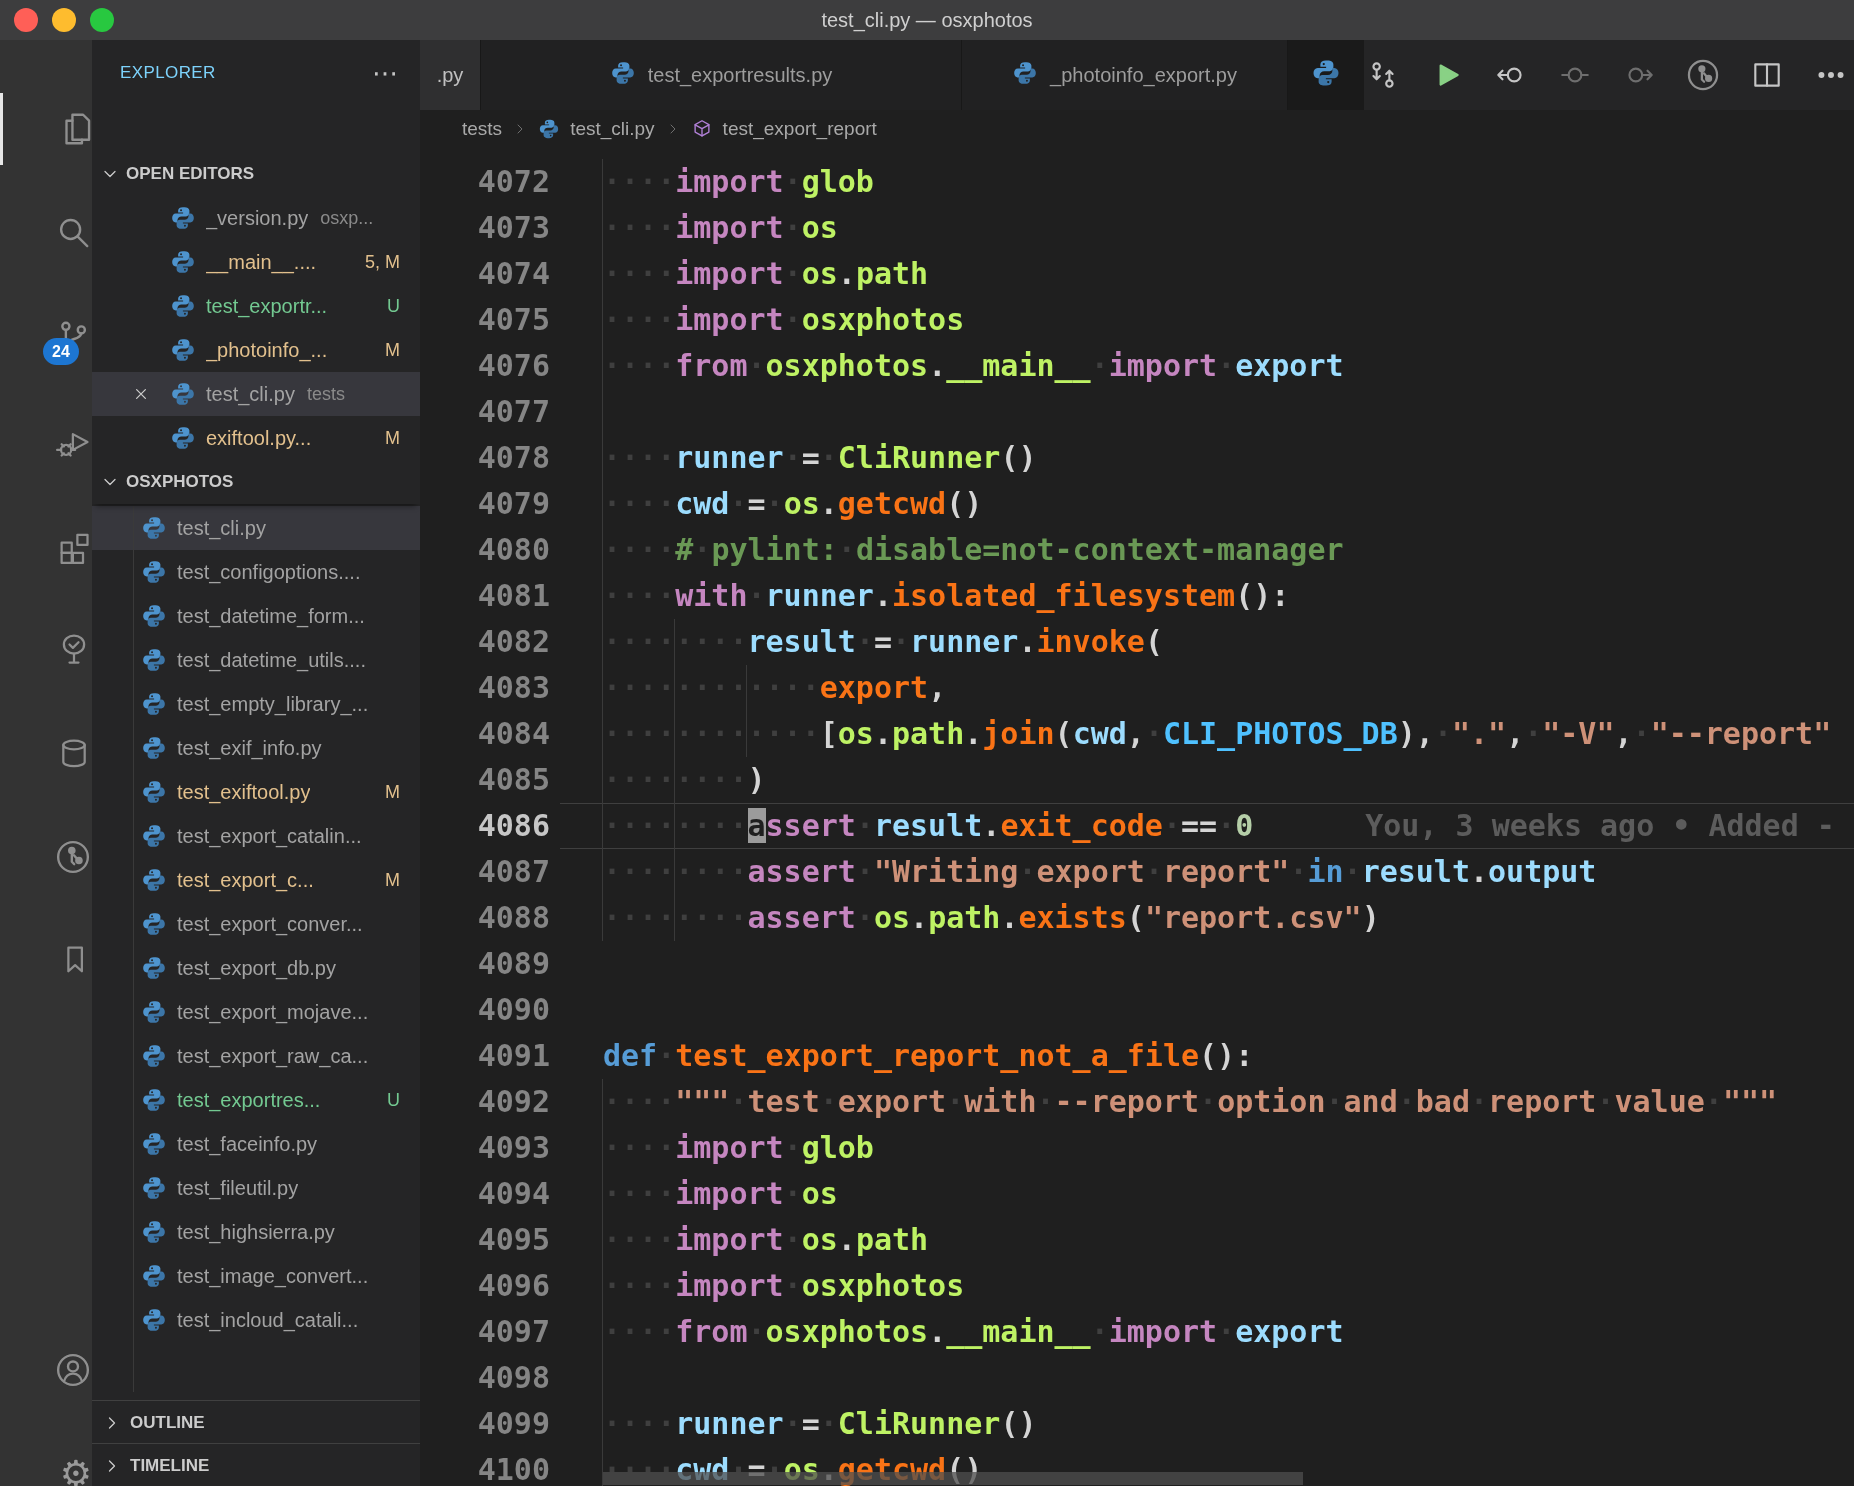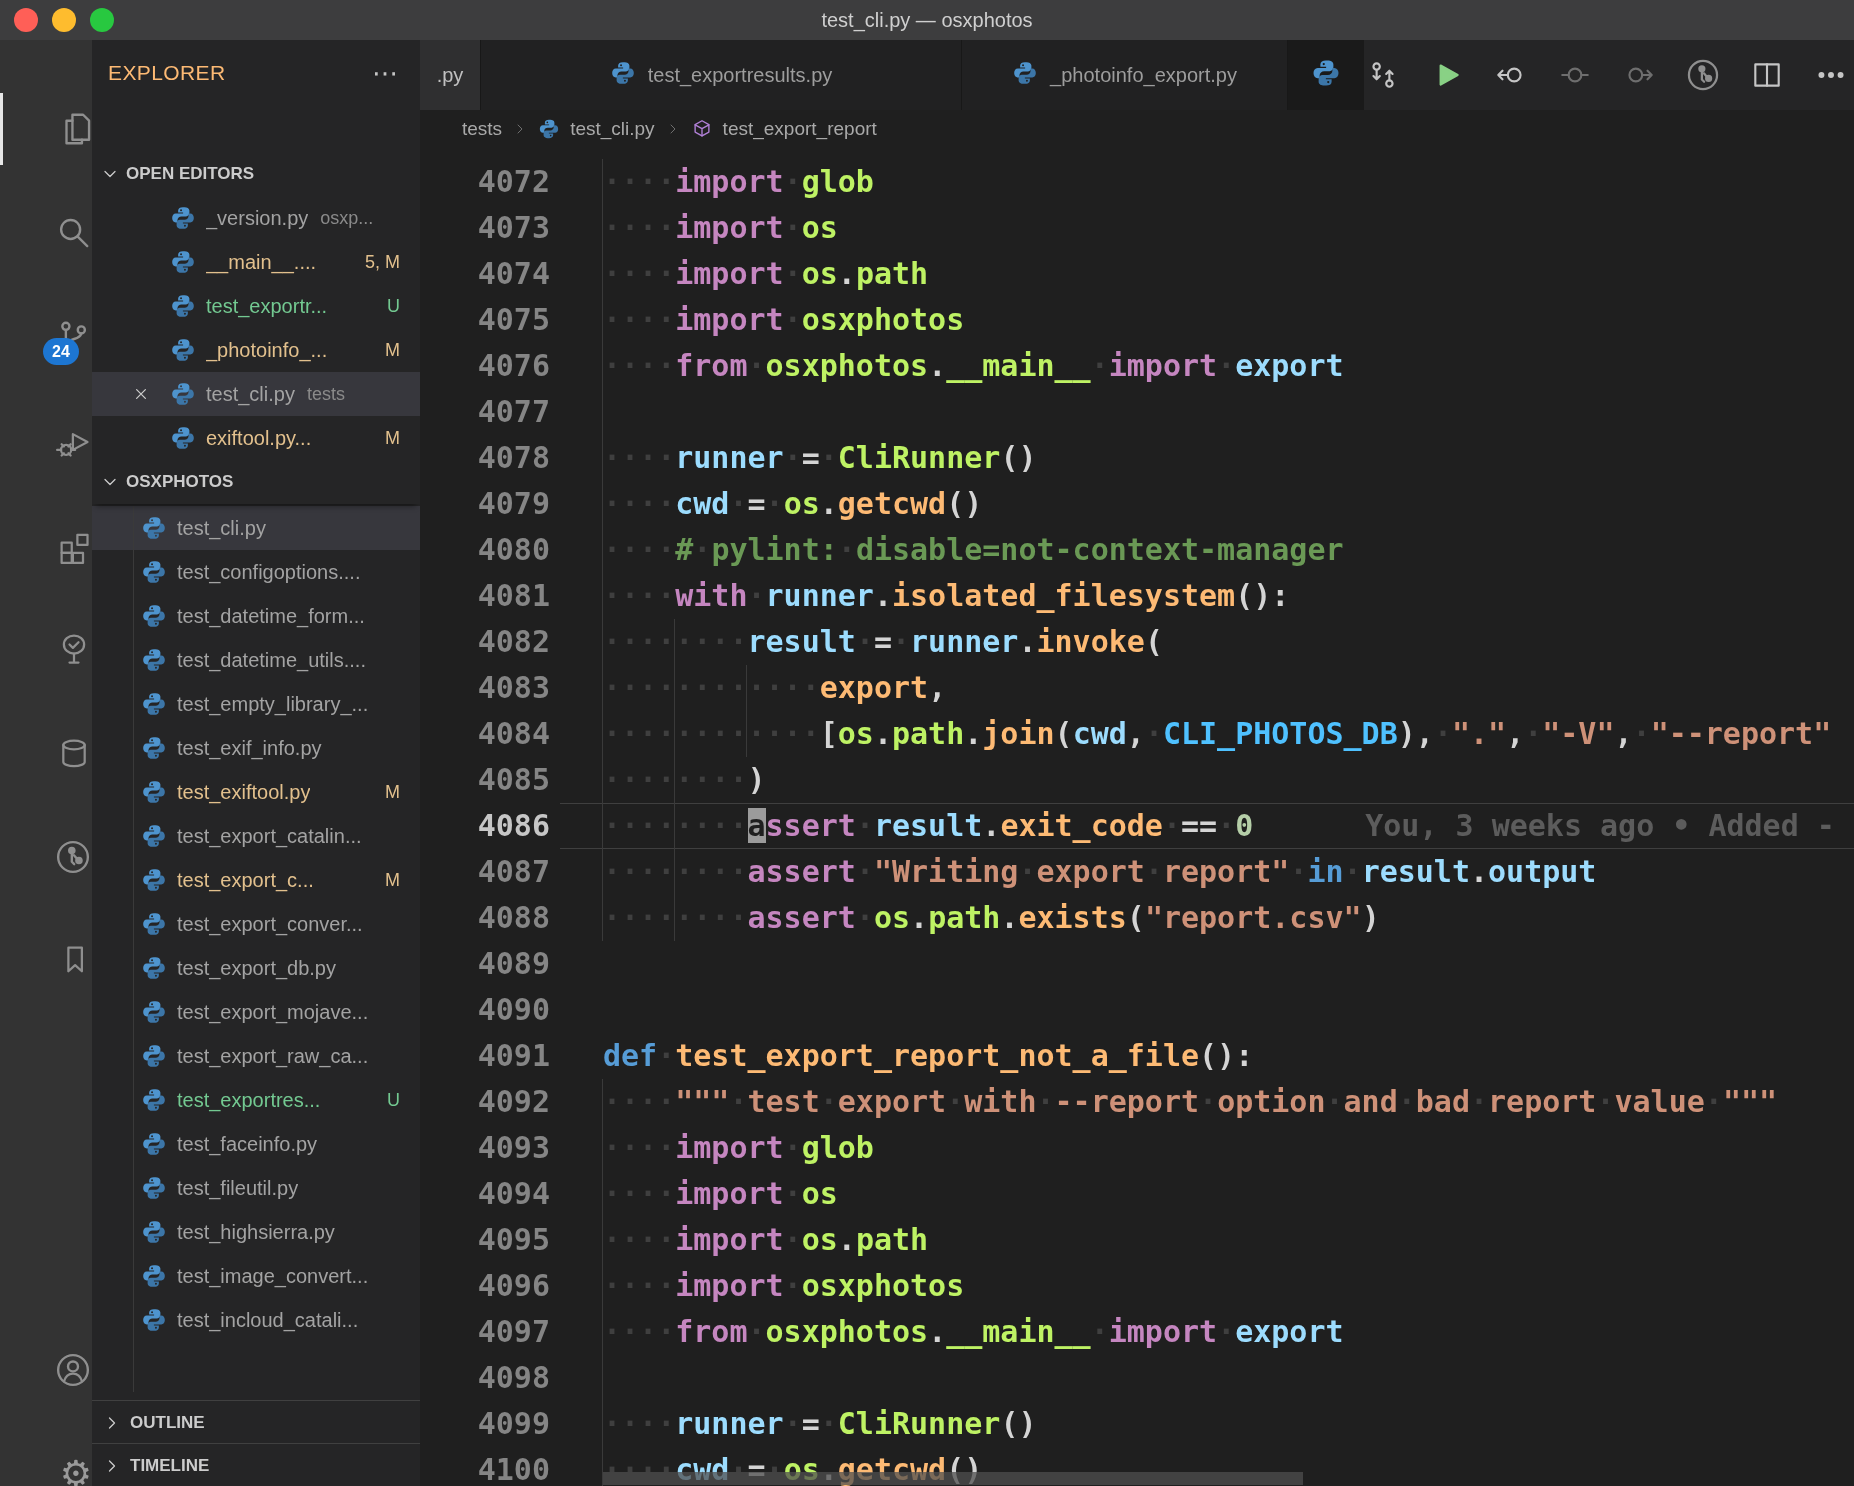"EXPLORER" .sb-title { color: #fdba74 -> #7dd3fc; font-size: 21px -> 17px; padding-left: 16px -> 28px }
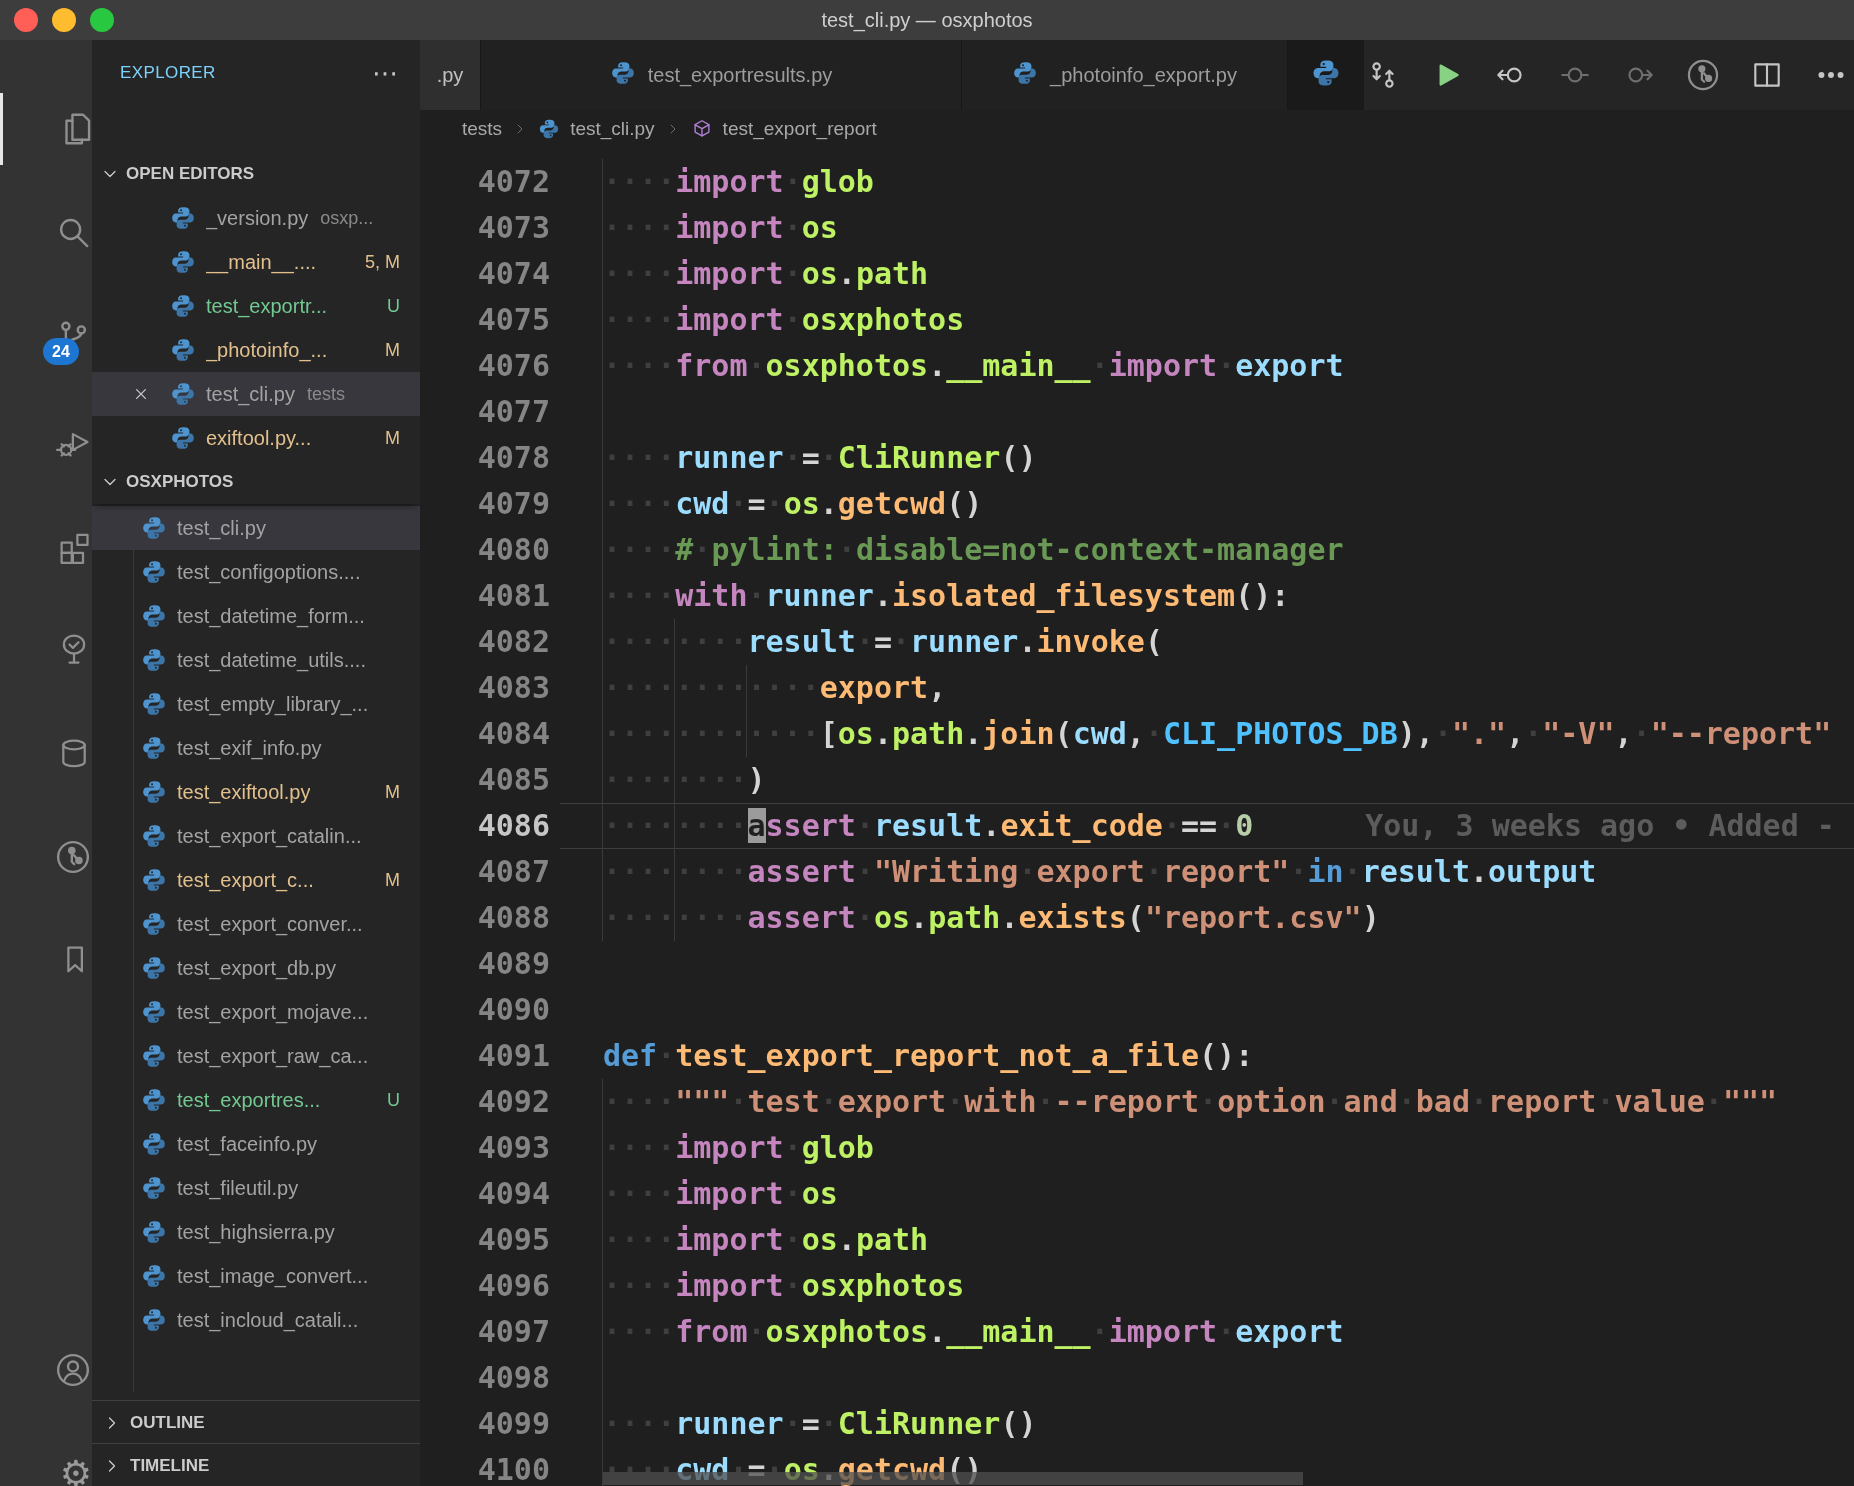"getcwd" .t-fn { color: #fdba74 -> #f97316 }
